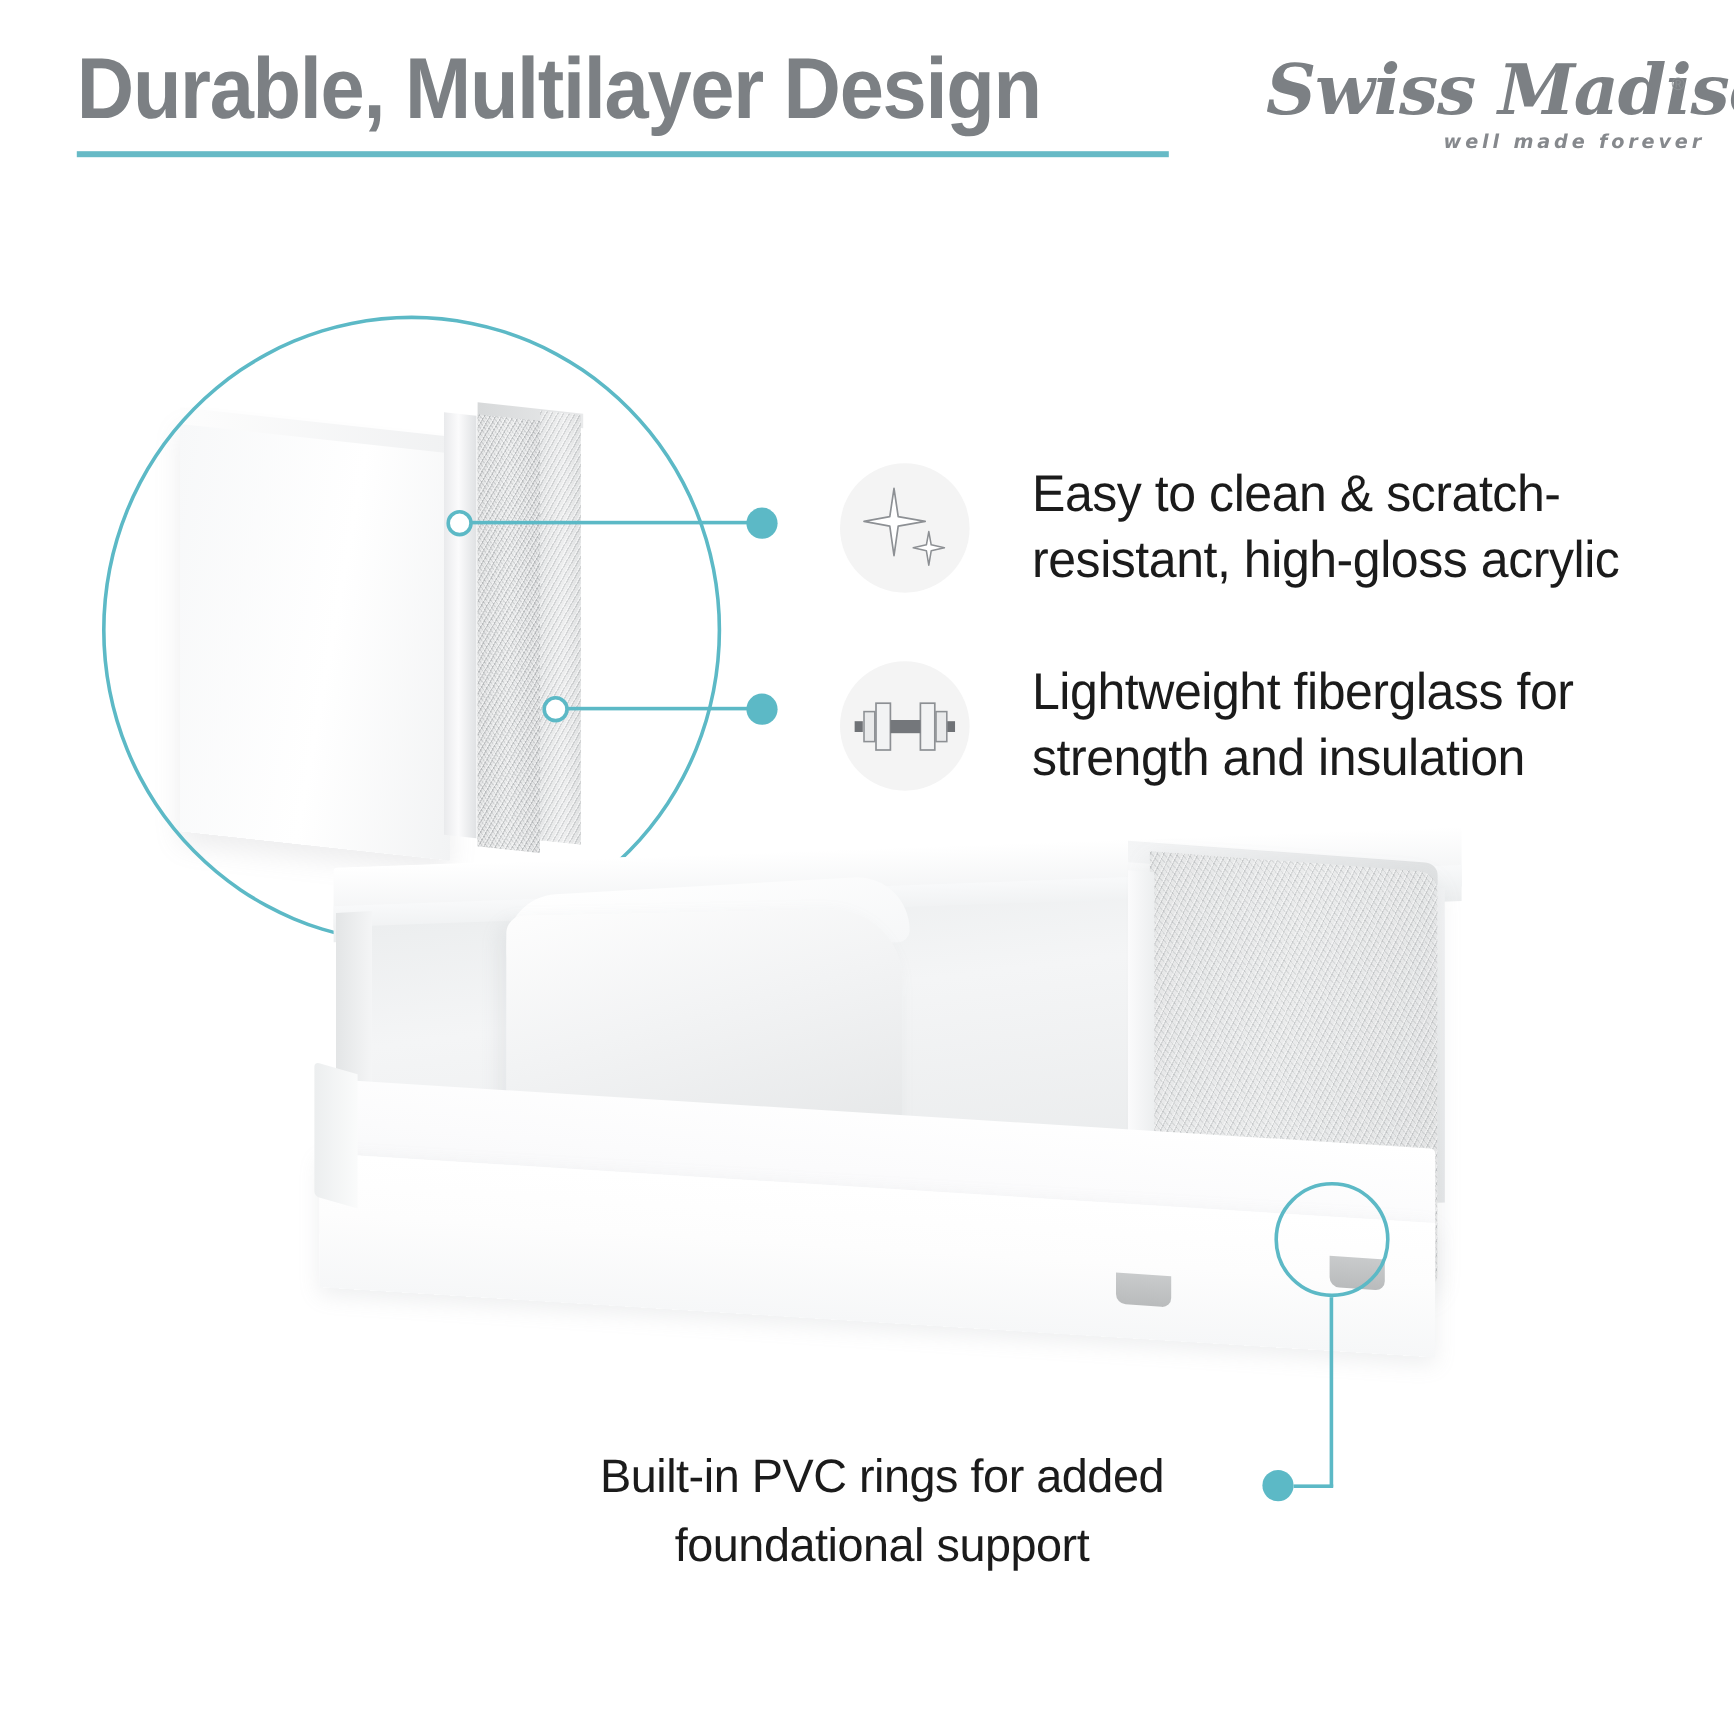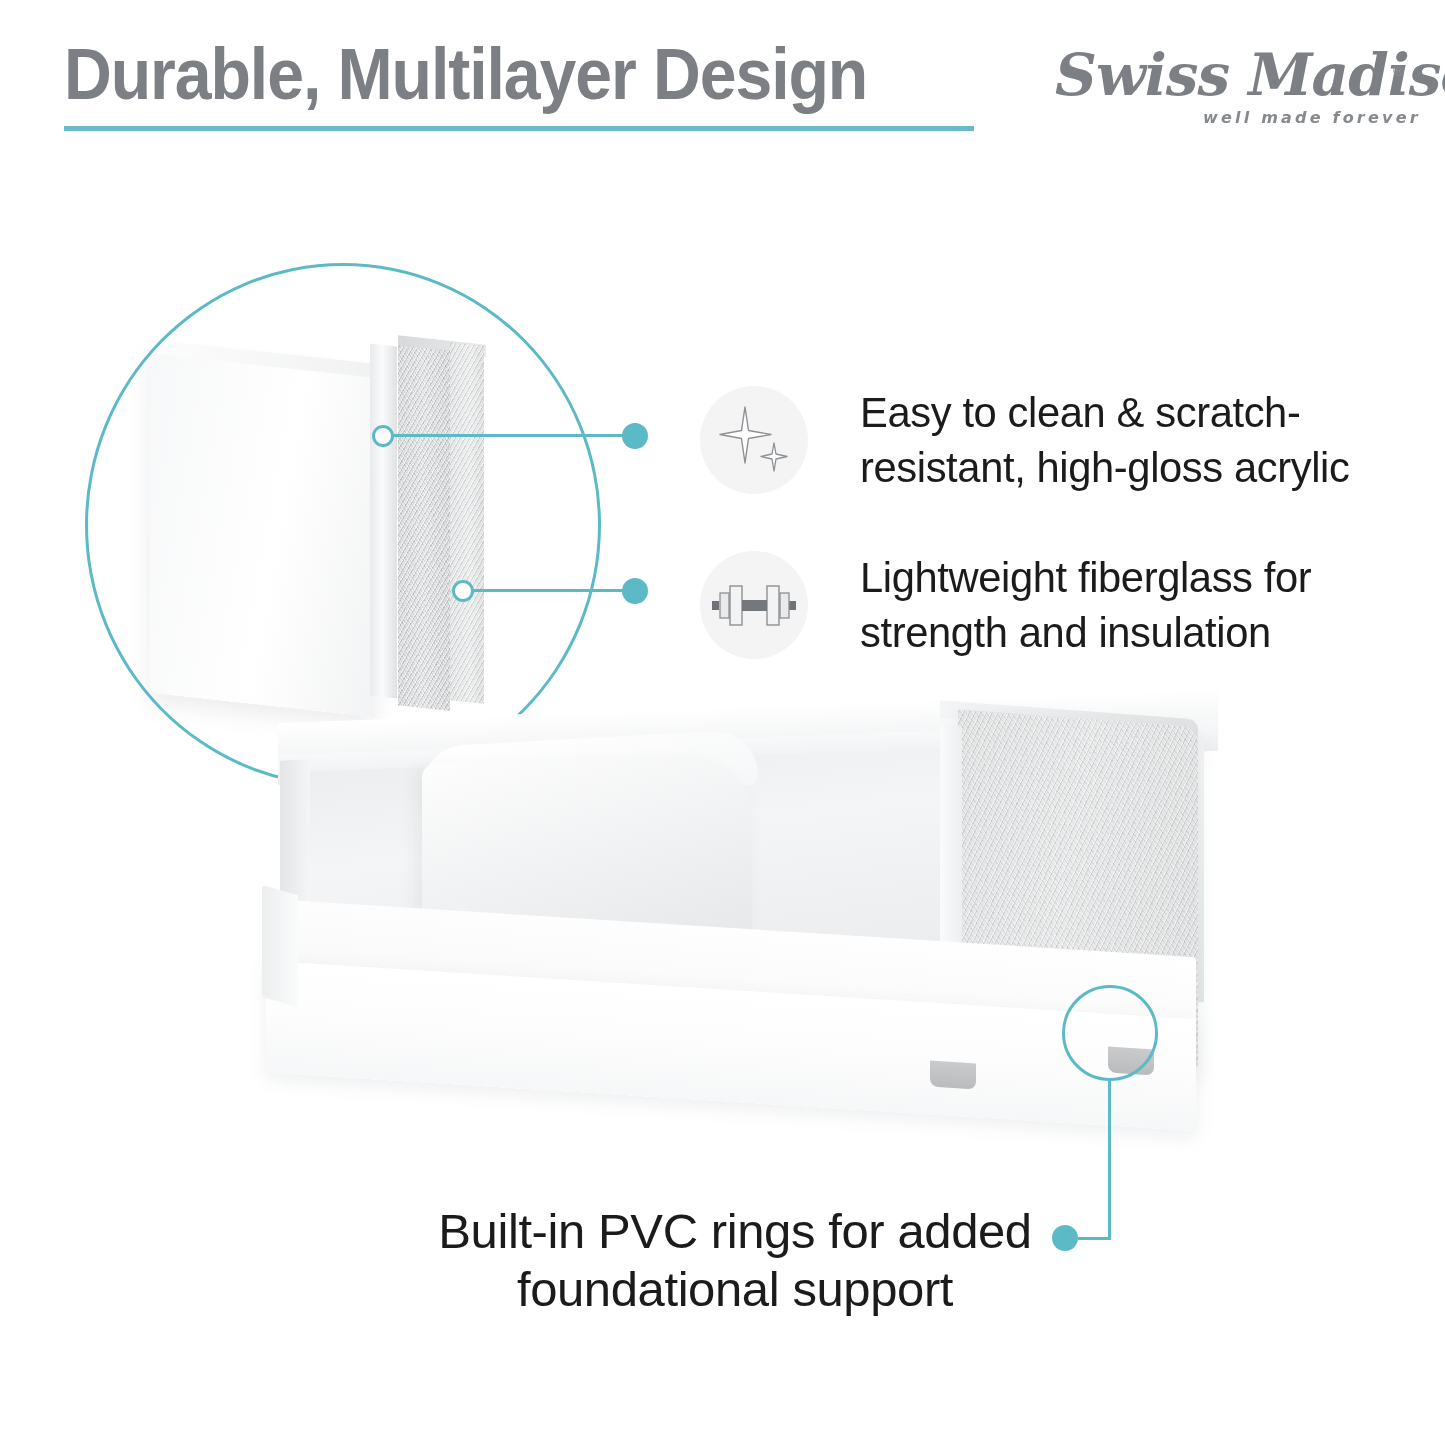"Built-in PVC rings for added" .bottom-caption { font-size: 49px -> 39px }
